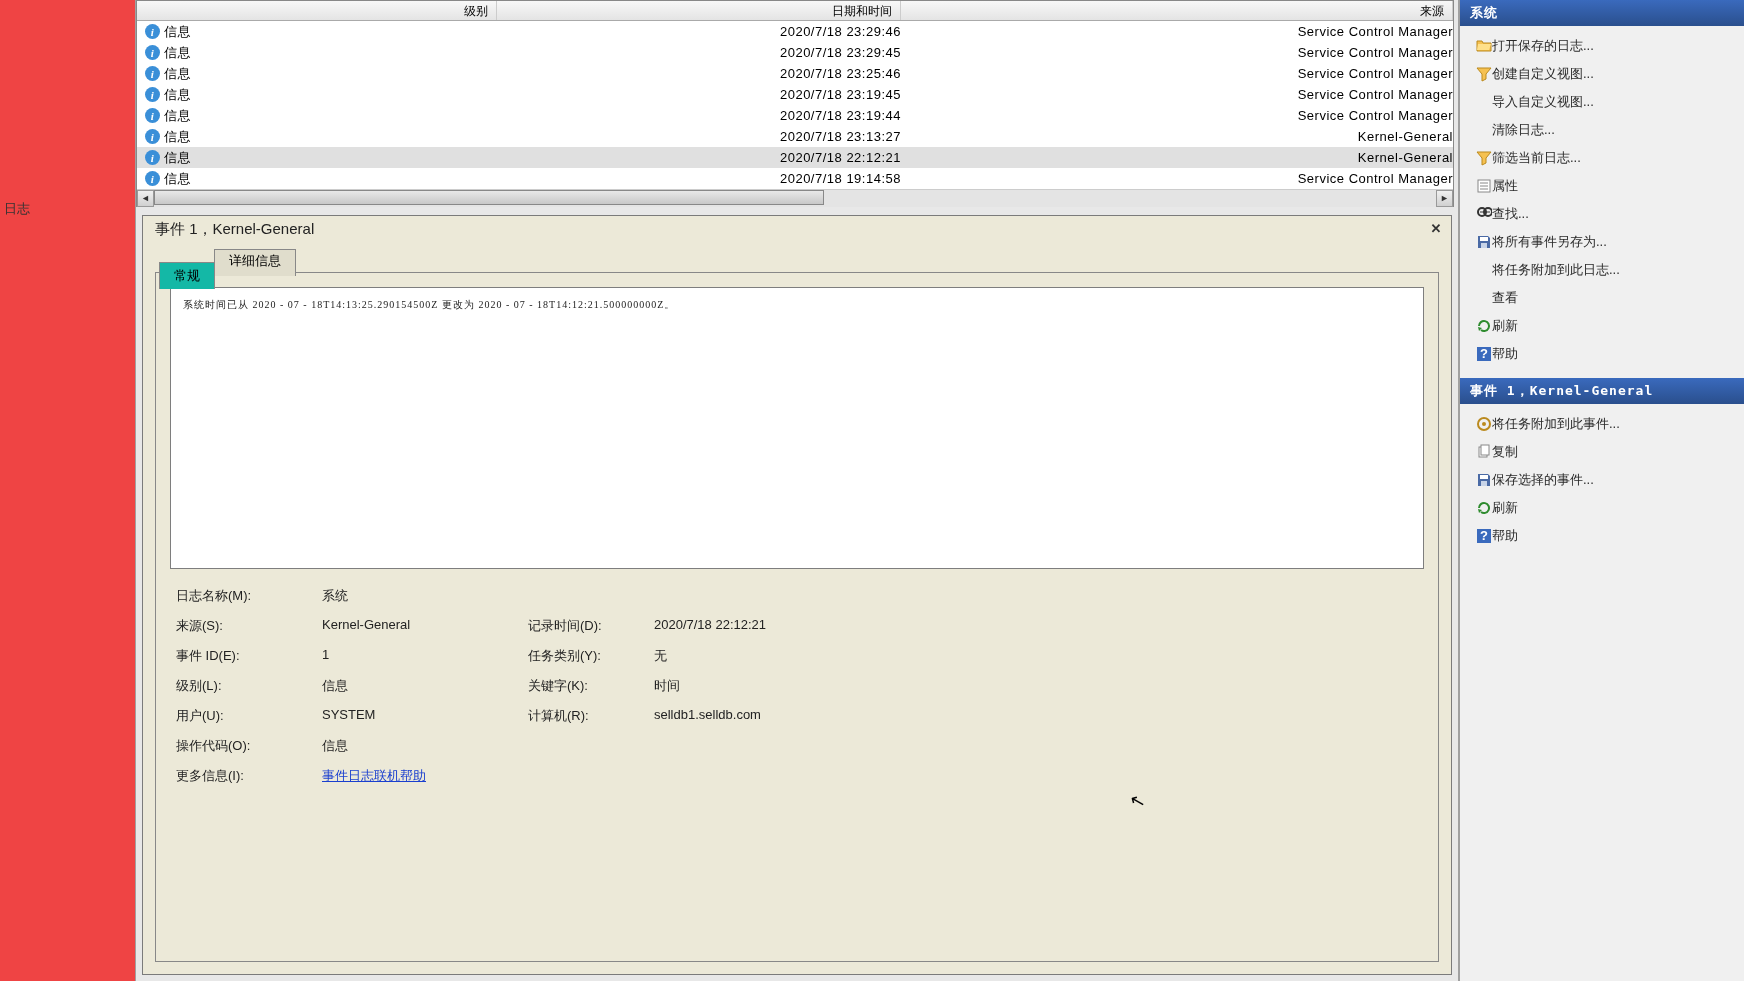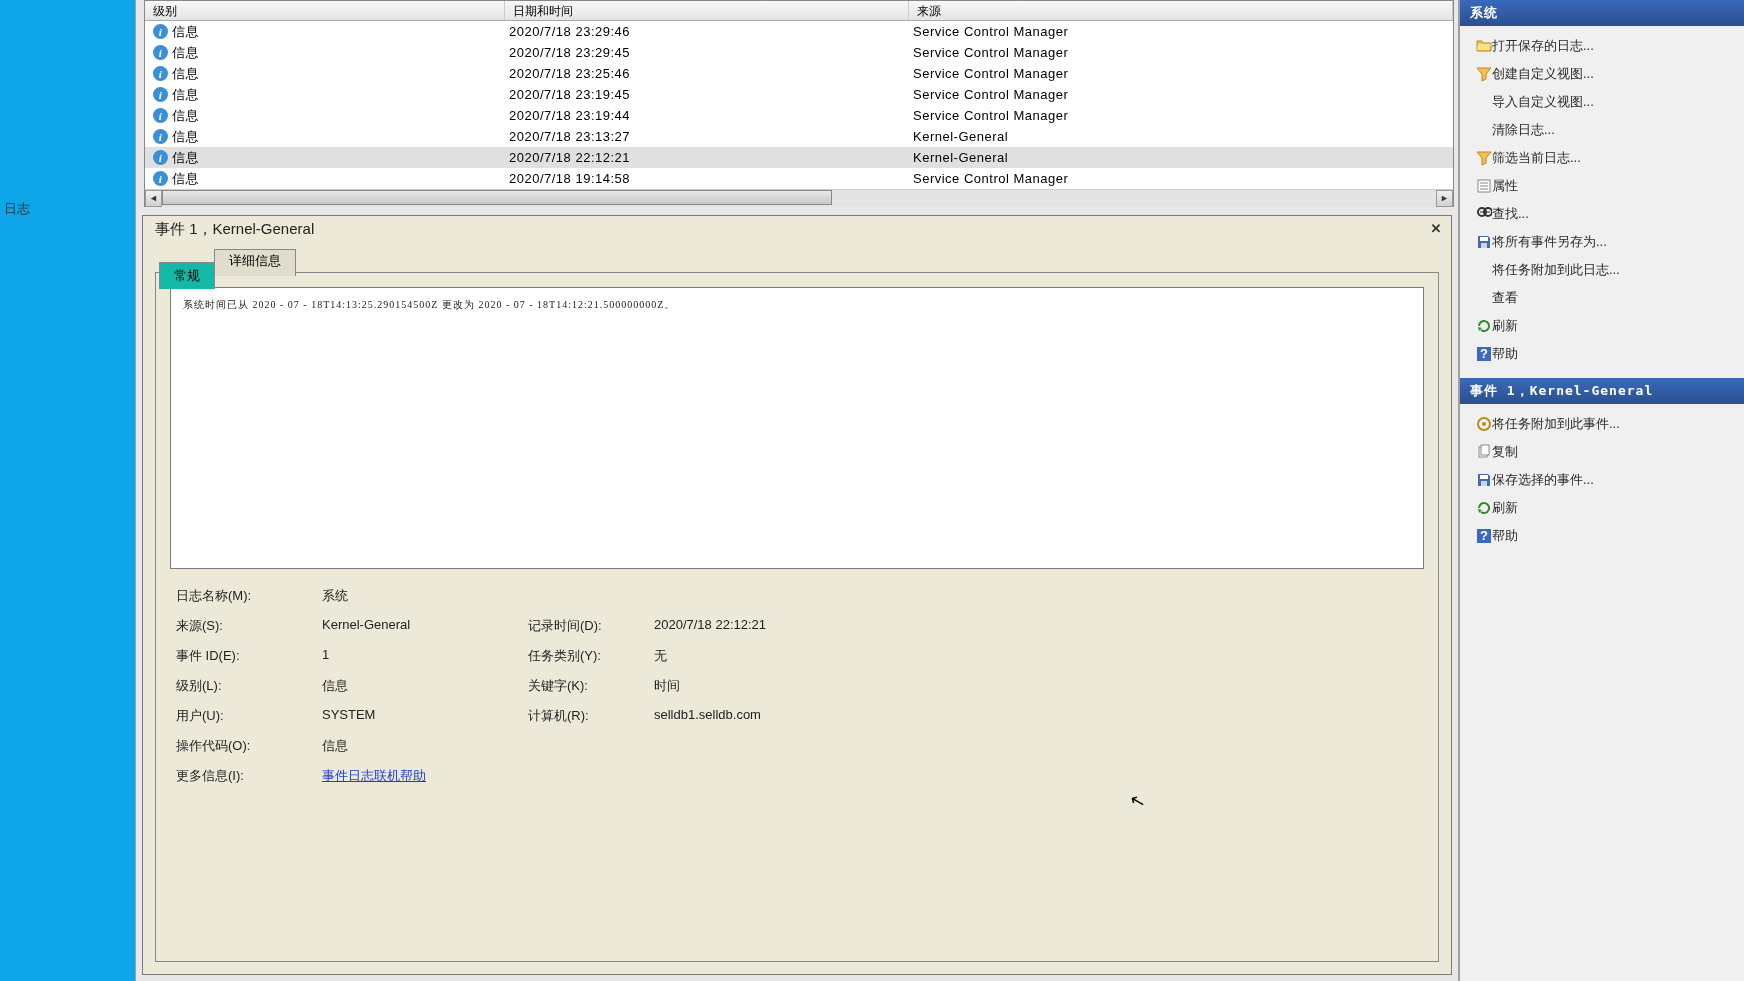"级别" .event-grid { margin: 0 4px 0 8px -> 0 4px 0 0; text-align: none -> right }
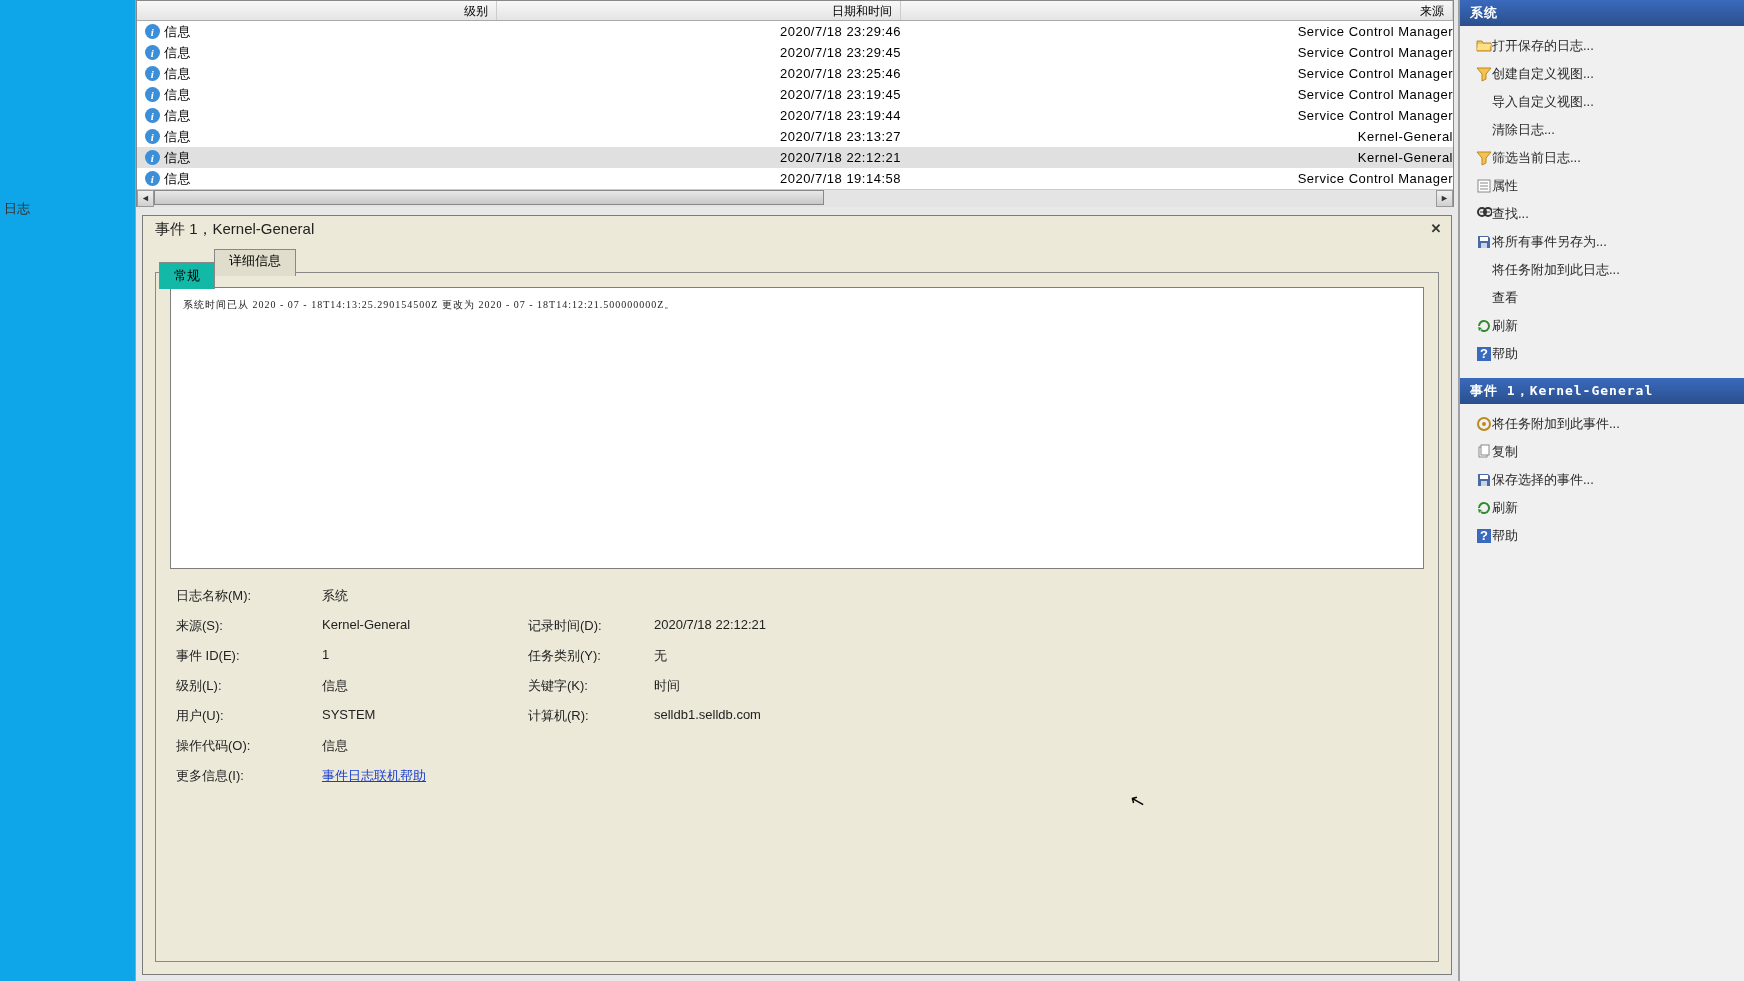"日志" .left-sidebar { background: #0ea5e9 -> #ef4444 }
